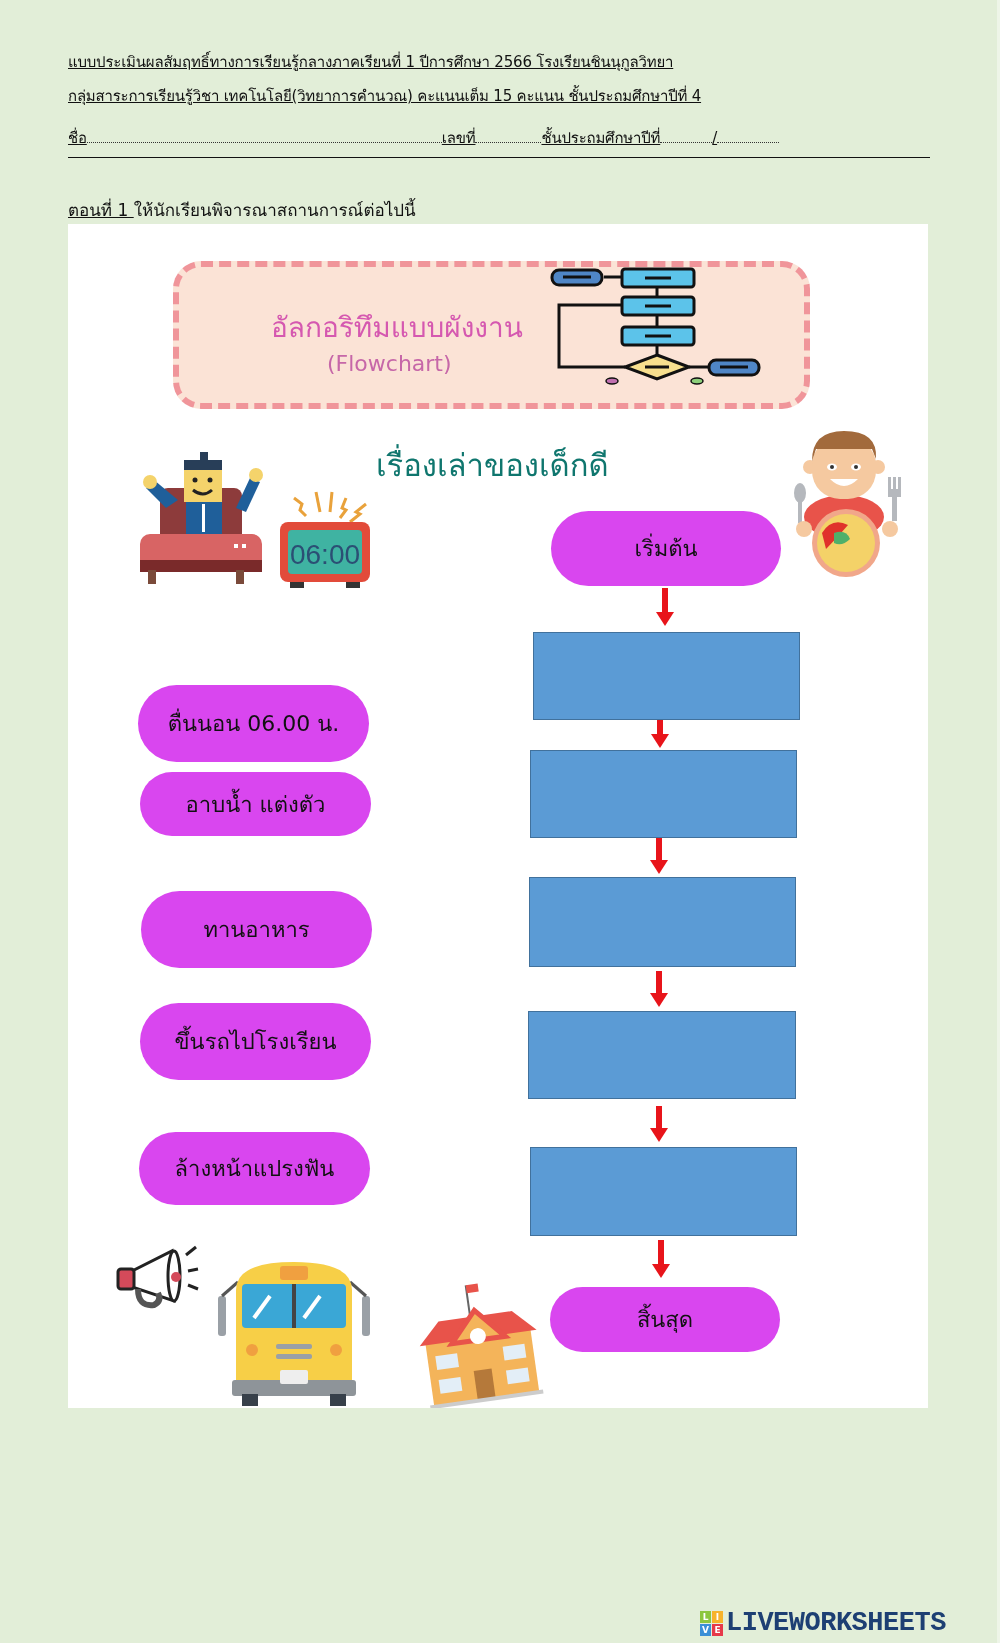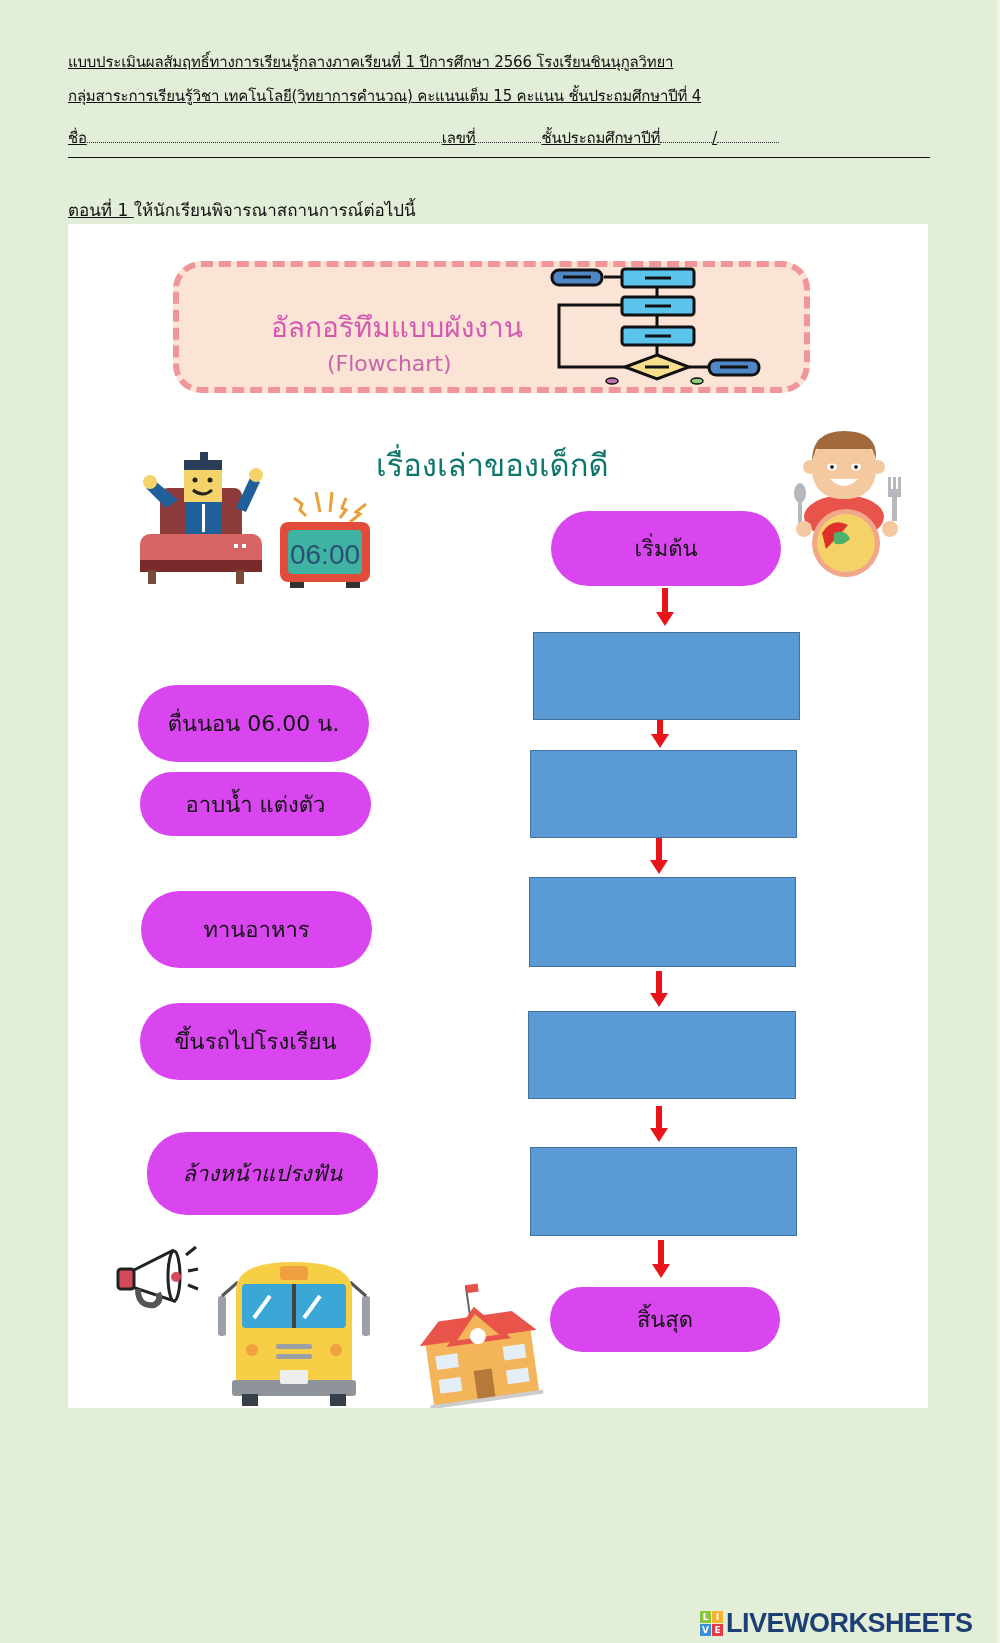"อัลกอริทึมแบบผังงาน" .banner { height: 132px -> 148px }
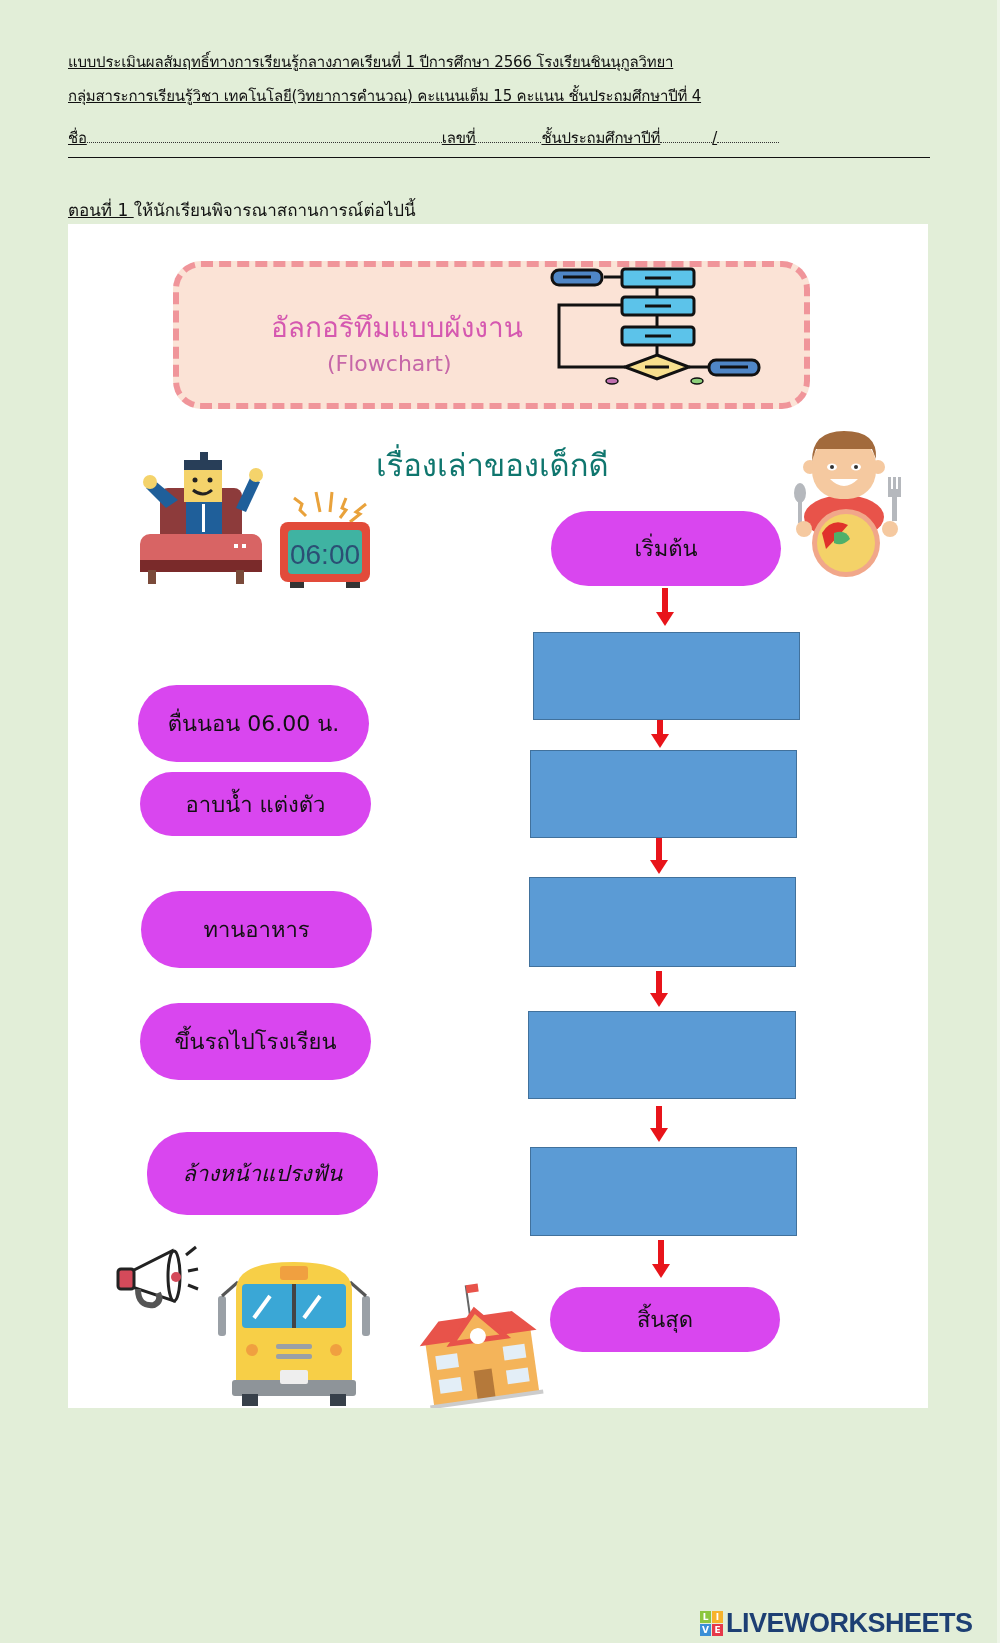"ล้างหน้าแปรงฟัน" div.pill { font-style: italic -> none; height: 83px -> 73px; left: 147px -> 139px }
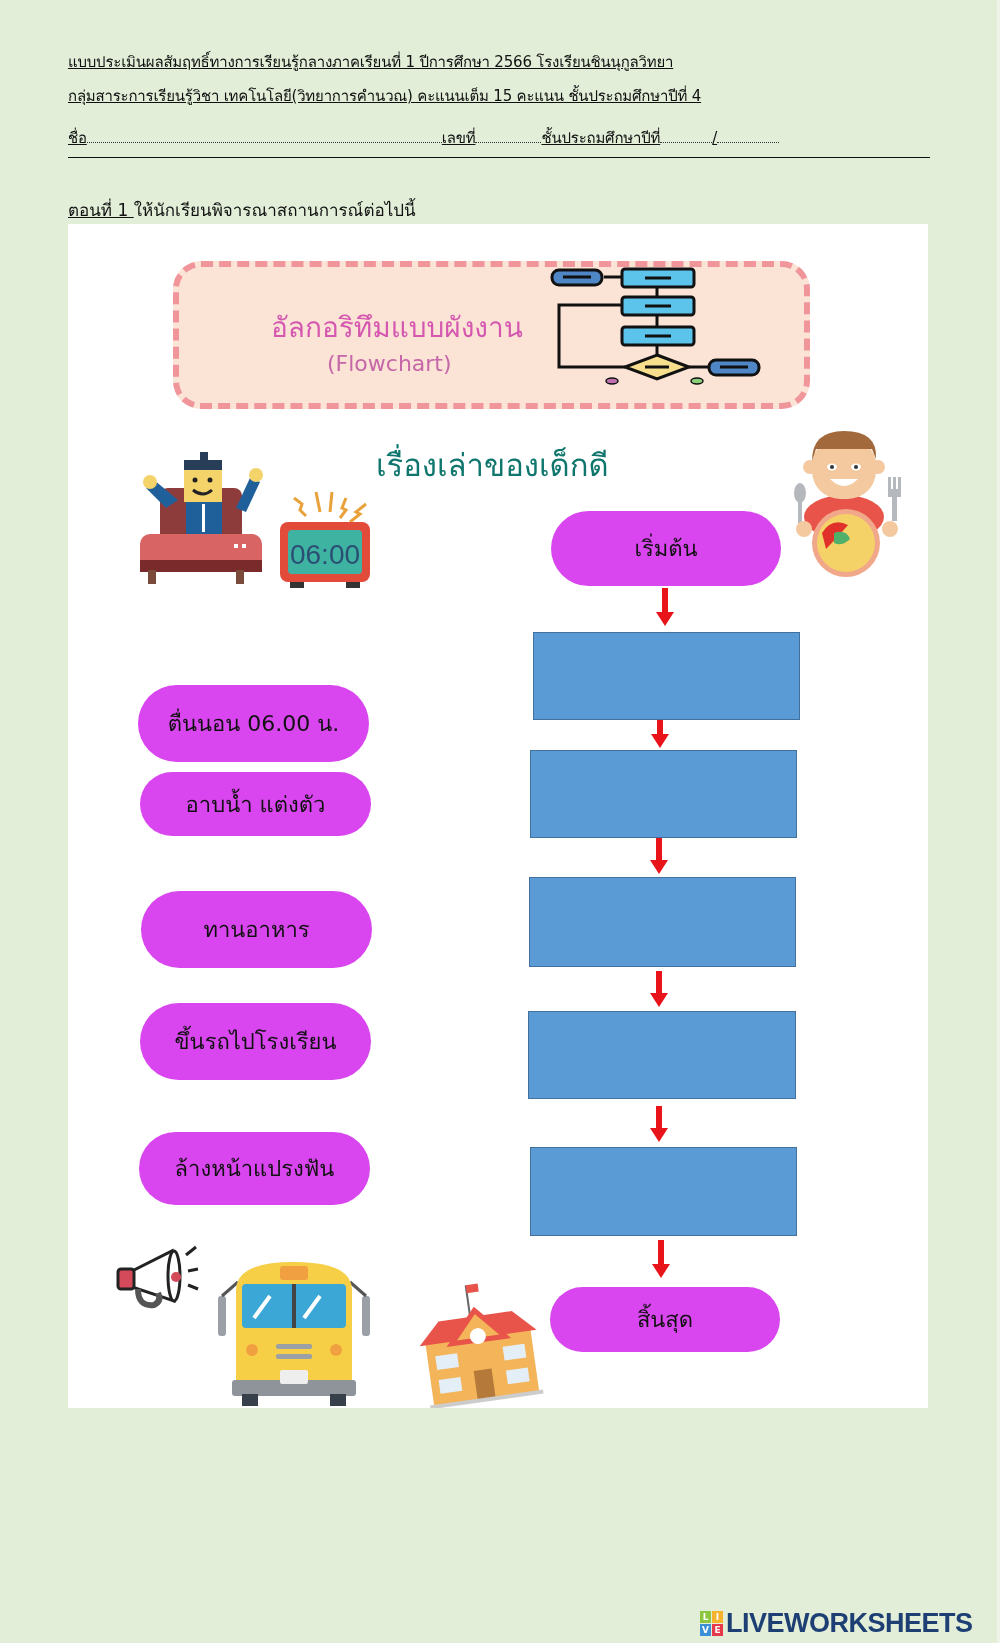"LIVEWORKSHEETS" .logo-text { font-family: Liberation Sans, sans-serif -> Liberation Mono, monospace }
